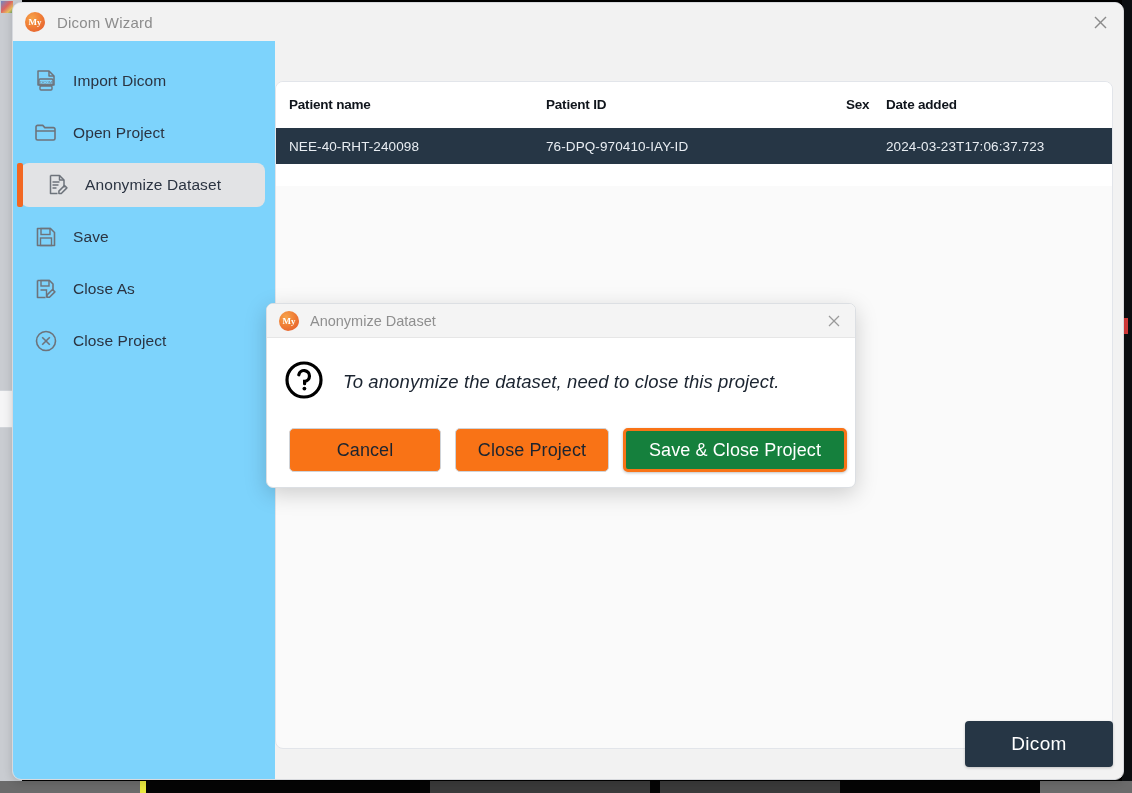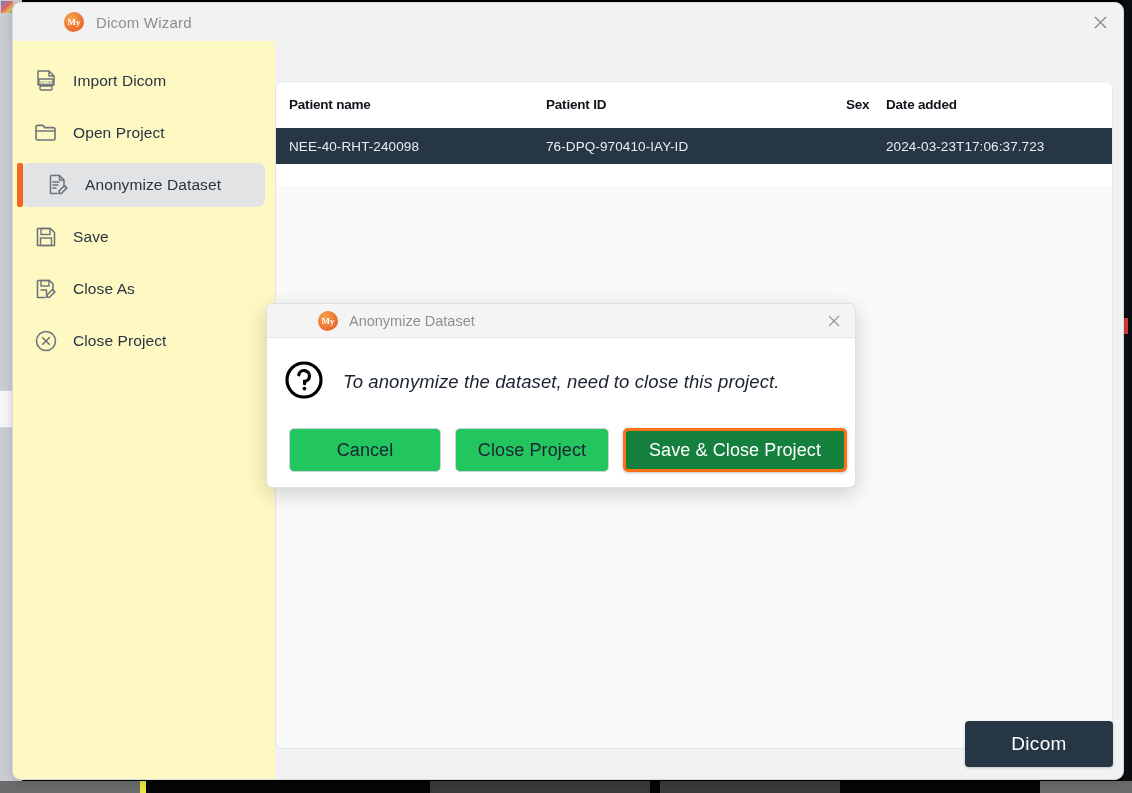"My" .app-logo { margin-left: 39px -> none }
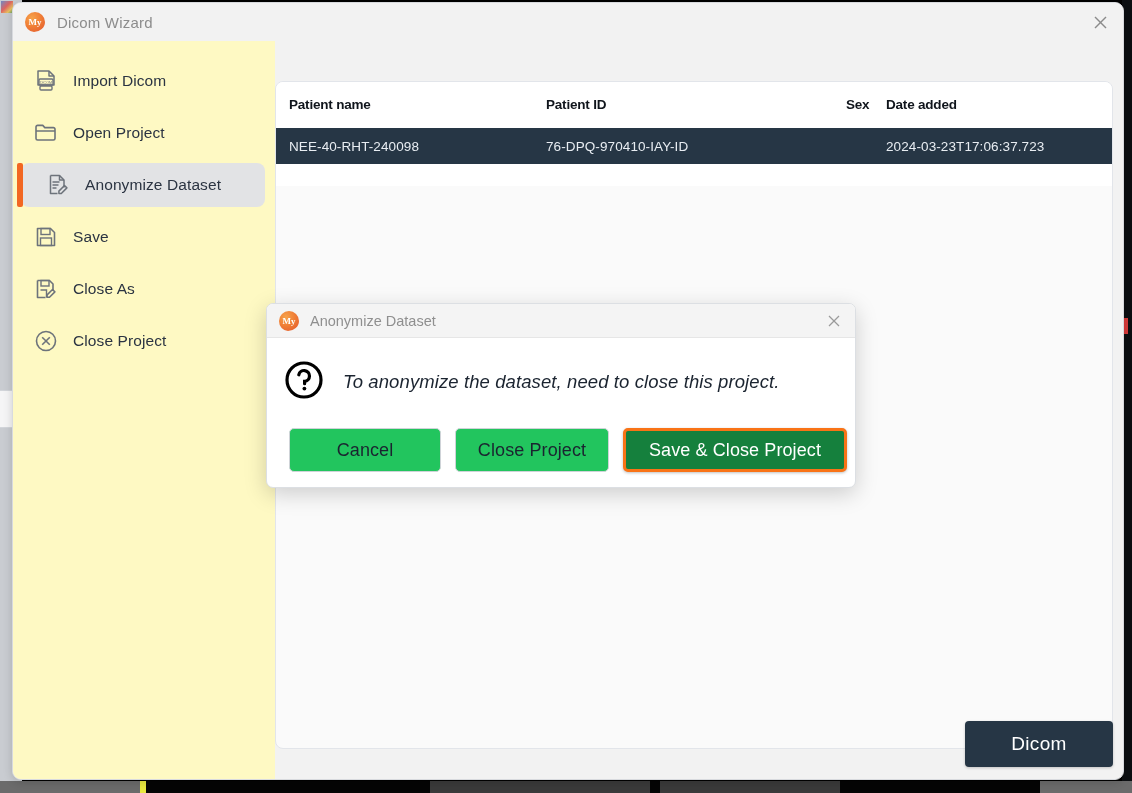"Import Dicom" #sidebar { background: #fef9c3 -> #7dd3fc }
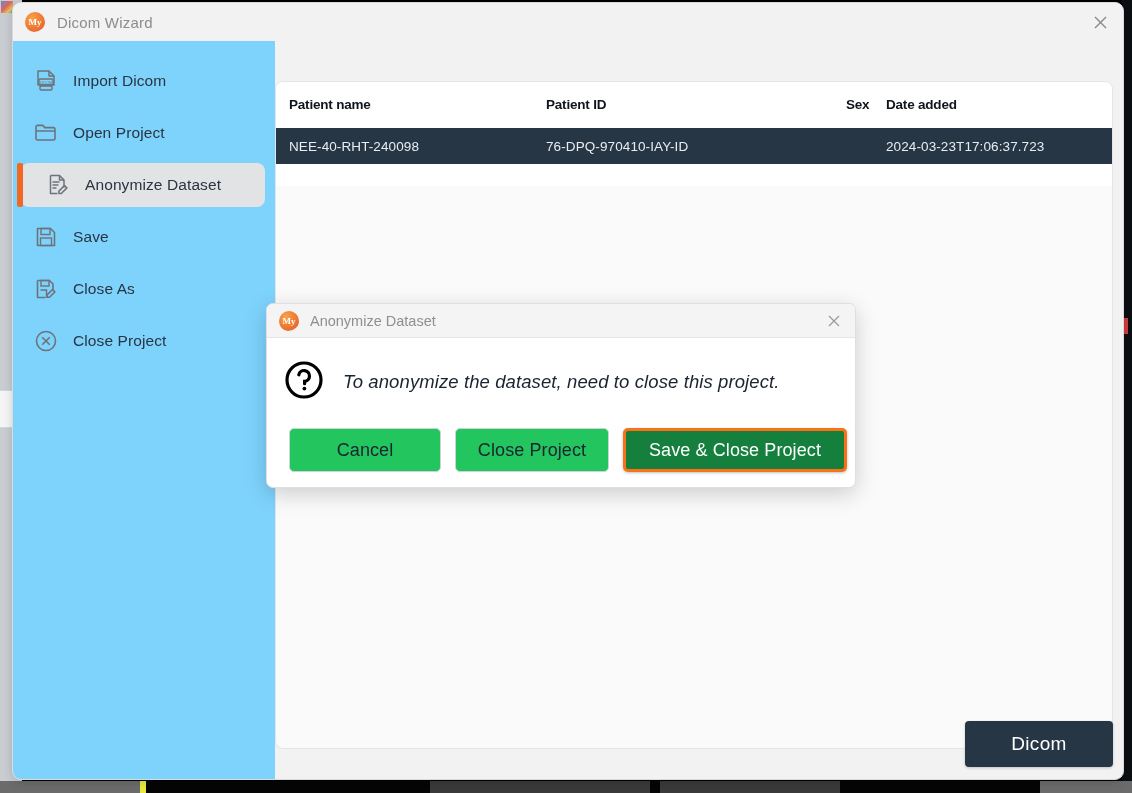"Cancel" .mbtn.ghost { background: #22c55e -> #f97316 }
